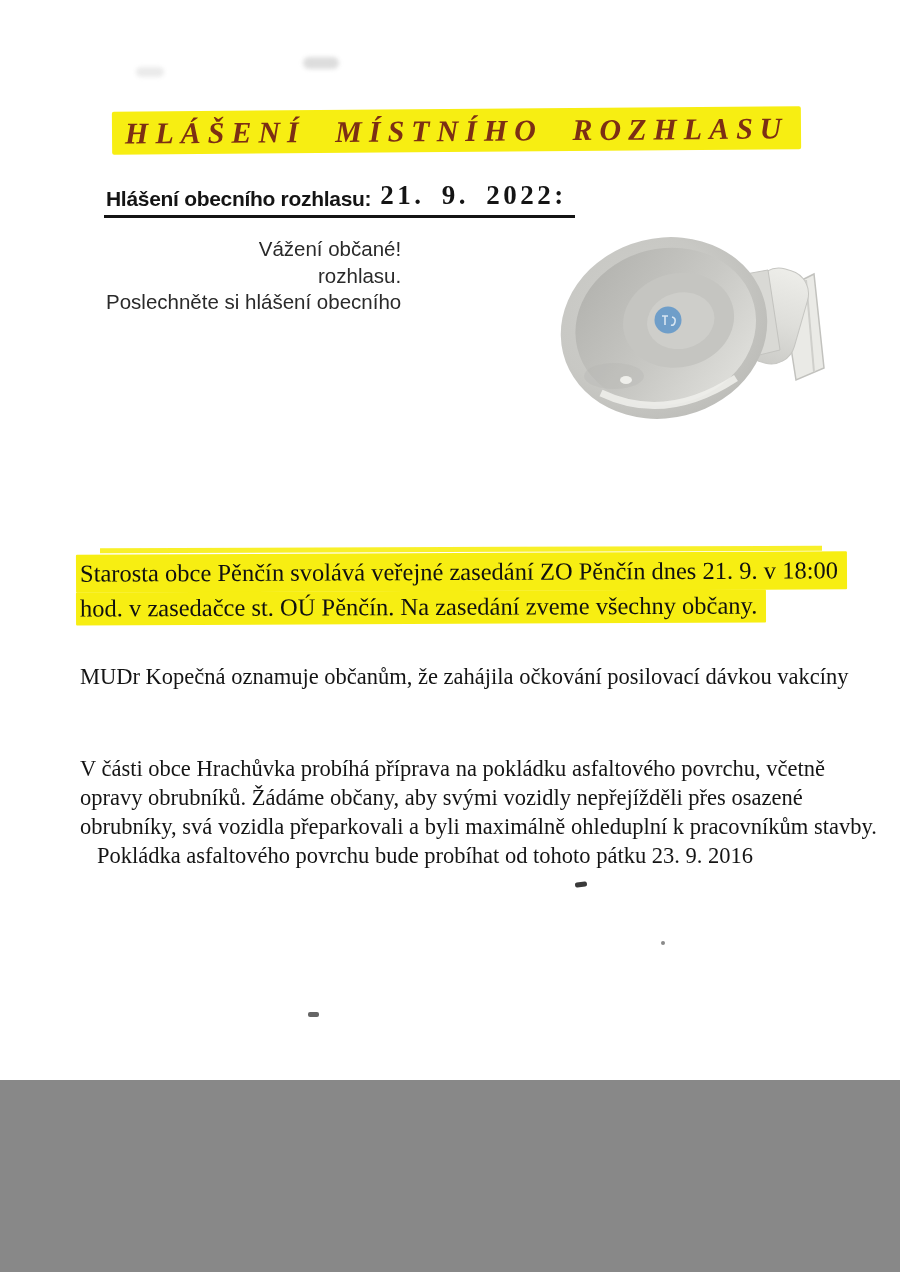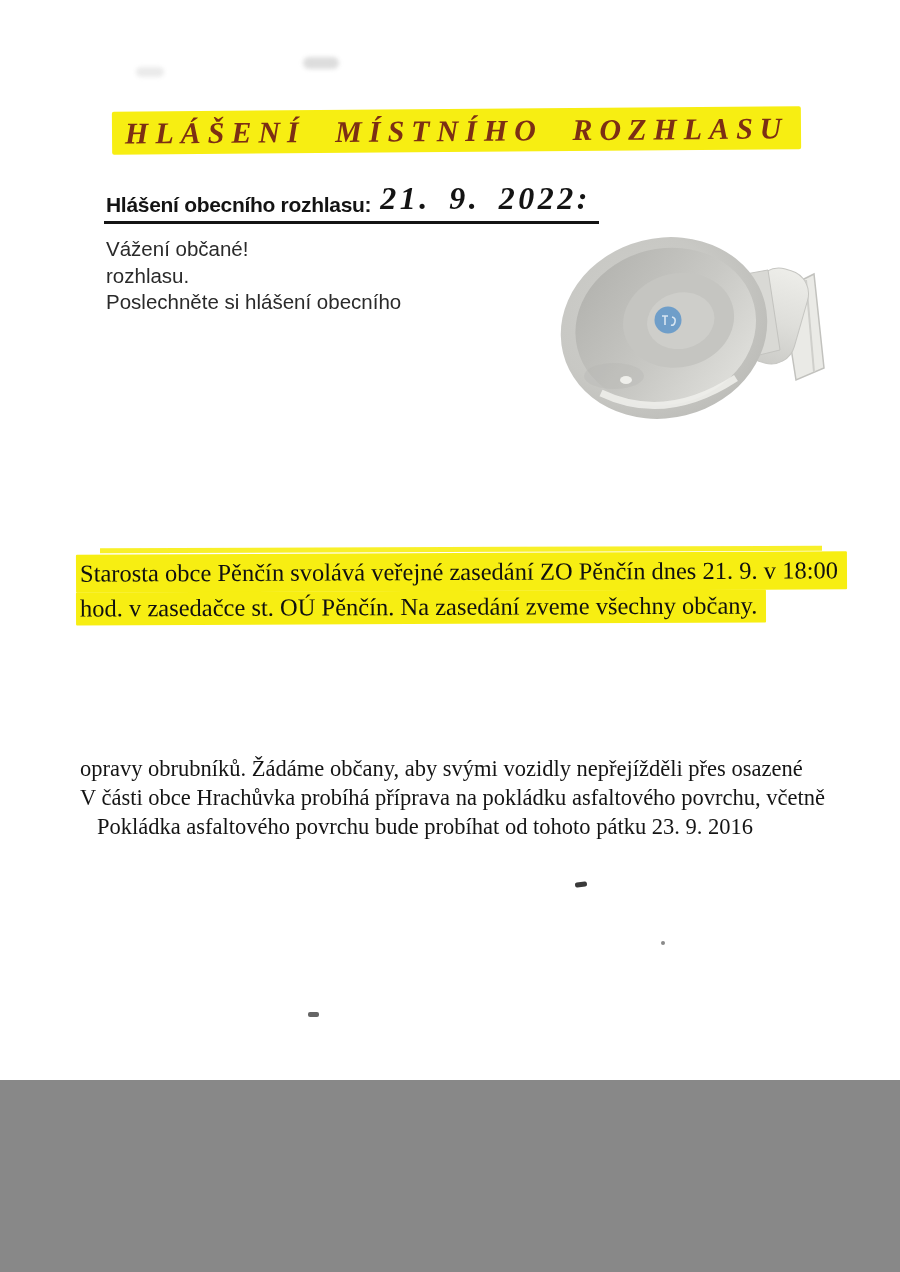"21. 9. 2022:" .subheading .sub-date { font-size: 32px -> 27px; font-style: italic -> none }
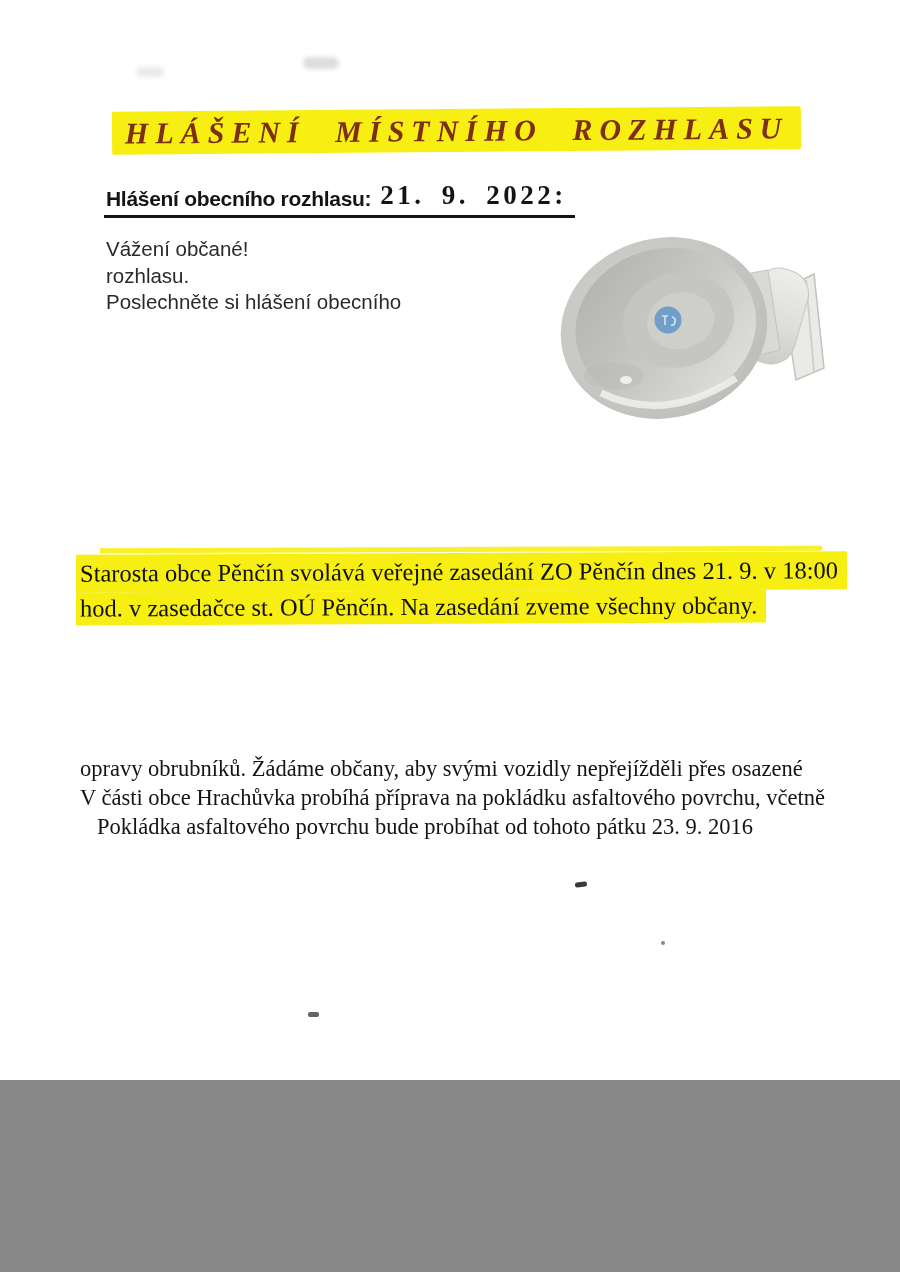"Vážení občané!" .intro { text-align: none -> right }
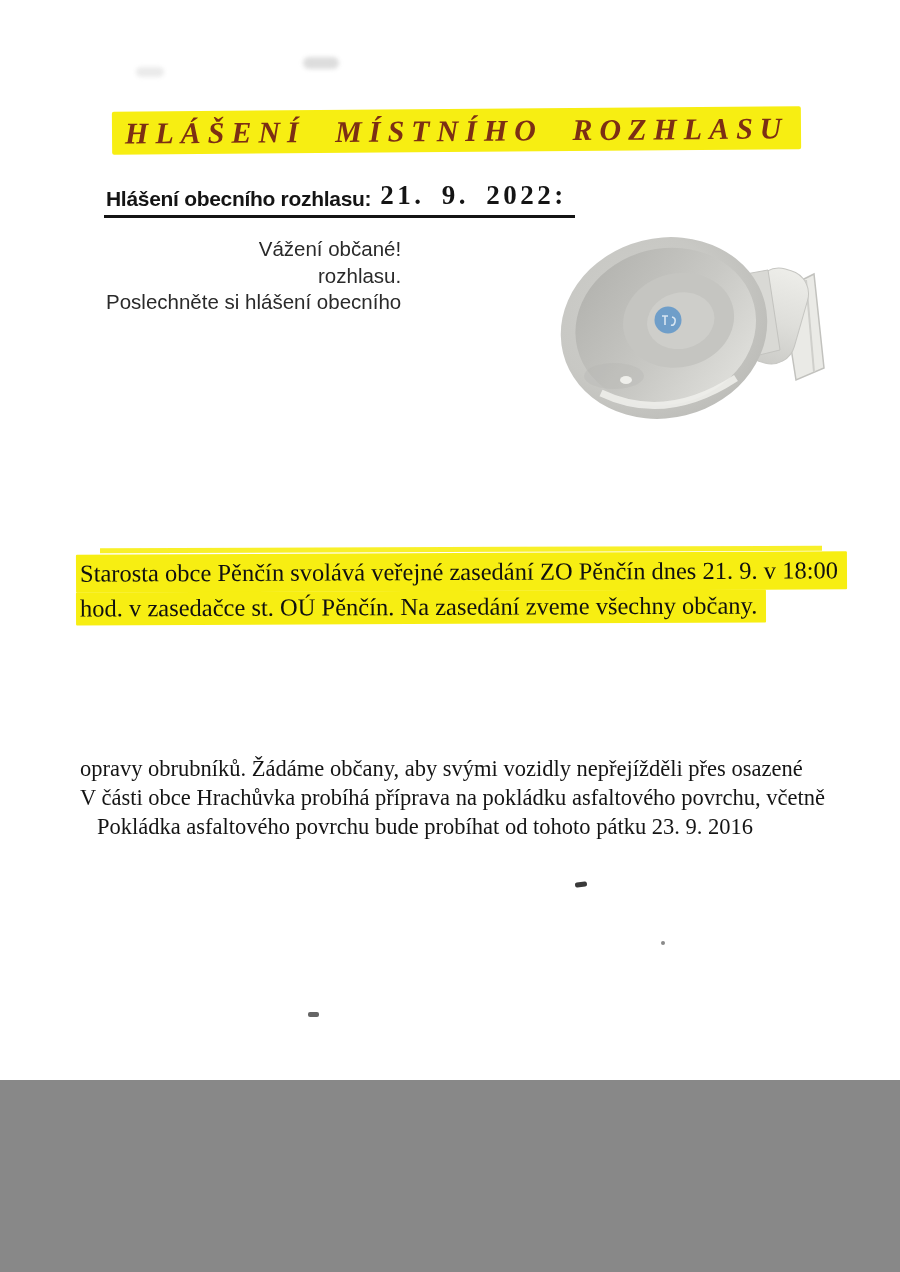"MUDr Kopečná oznamuje občanům, že" span.line { html: none -> <span>MUDr Kopečná oznamuje občanům, že zahájila očkování posilovací dávkou vakcíny</span> }
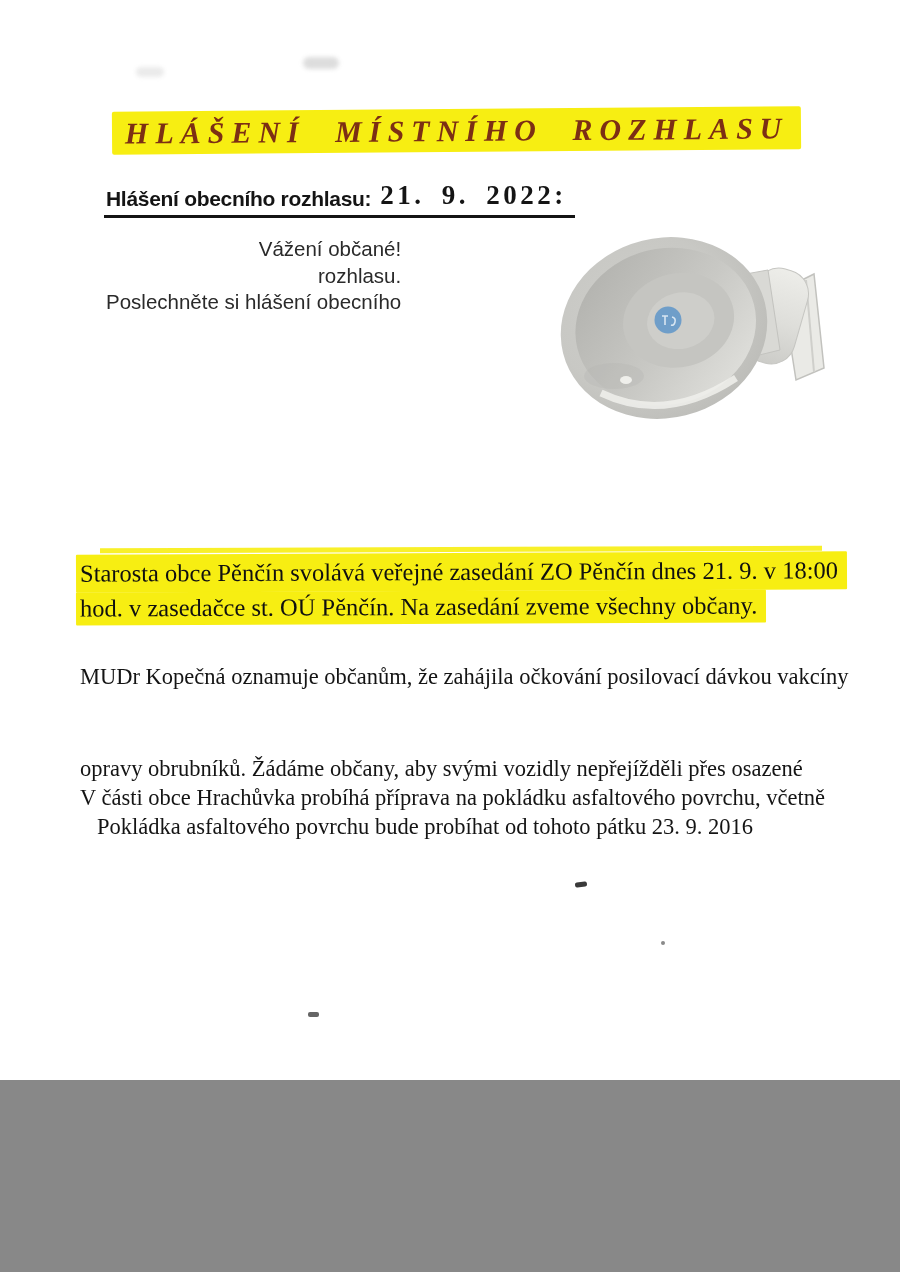"opravy obrubníků. Žádáme občany, aby" span.line { order: before "V části obce Hrachůvka probíhá" -> after "V části obce Hrachůvka probíhá" }
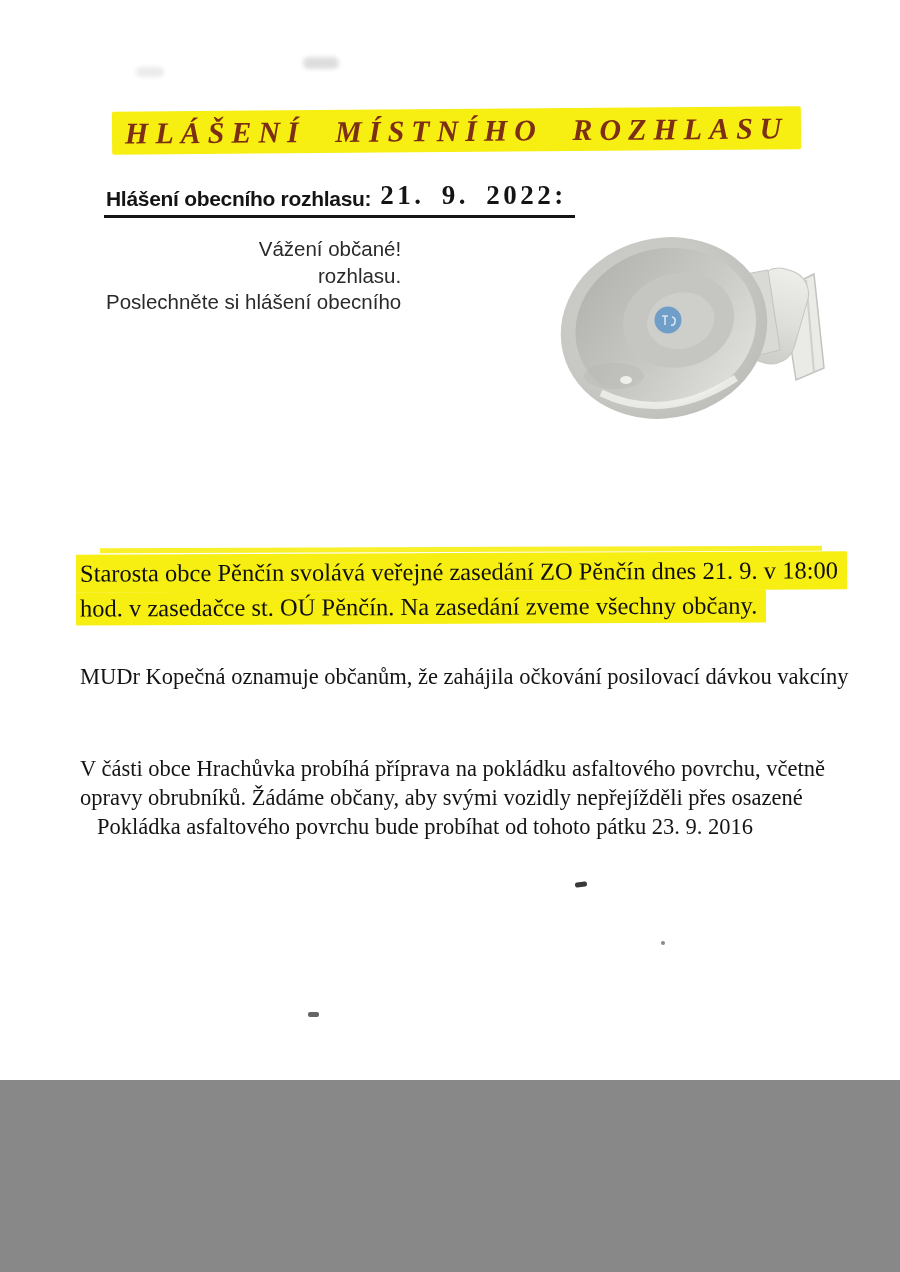"obrubníky, svá vozidla přeparkovali a" span.line { html: none -> <span>obrubníky, svá vozidla přeparkovali a byli maximálně ohleduplní k pracovníkům stavby.</span> }
